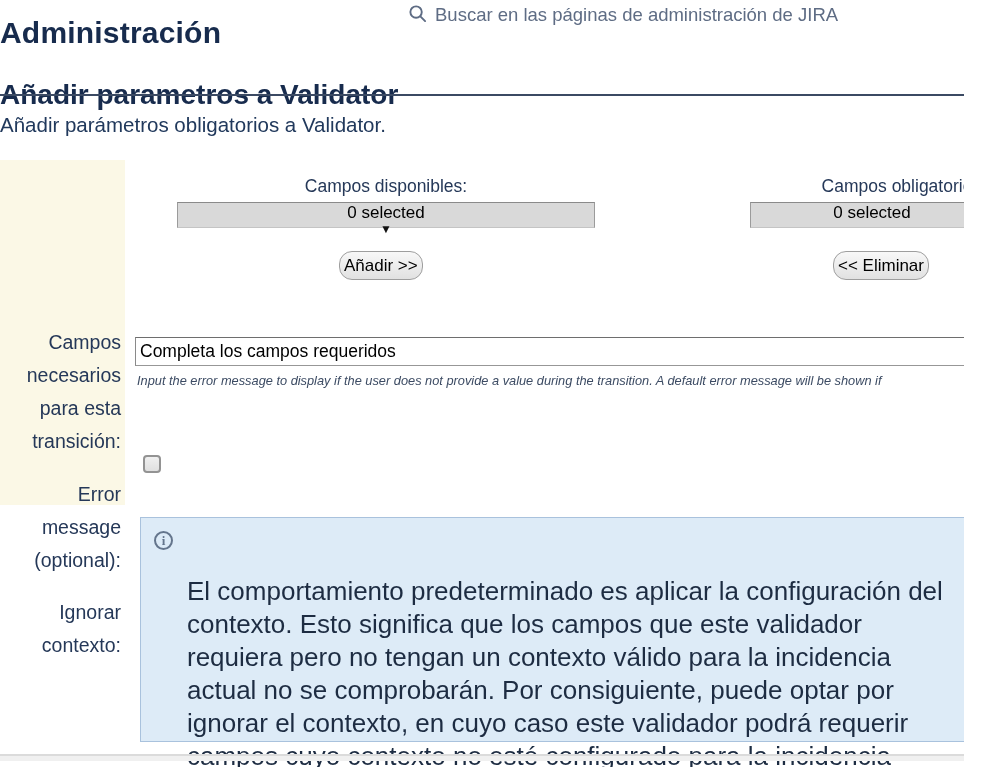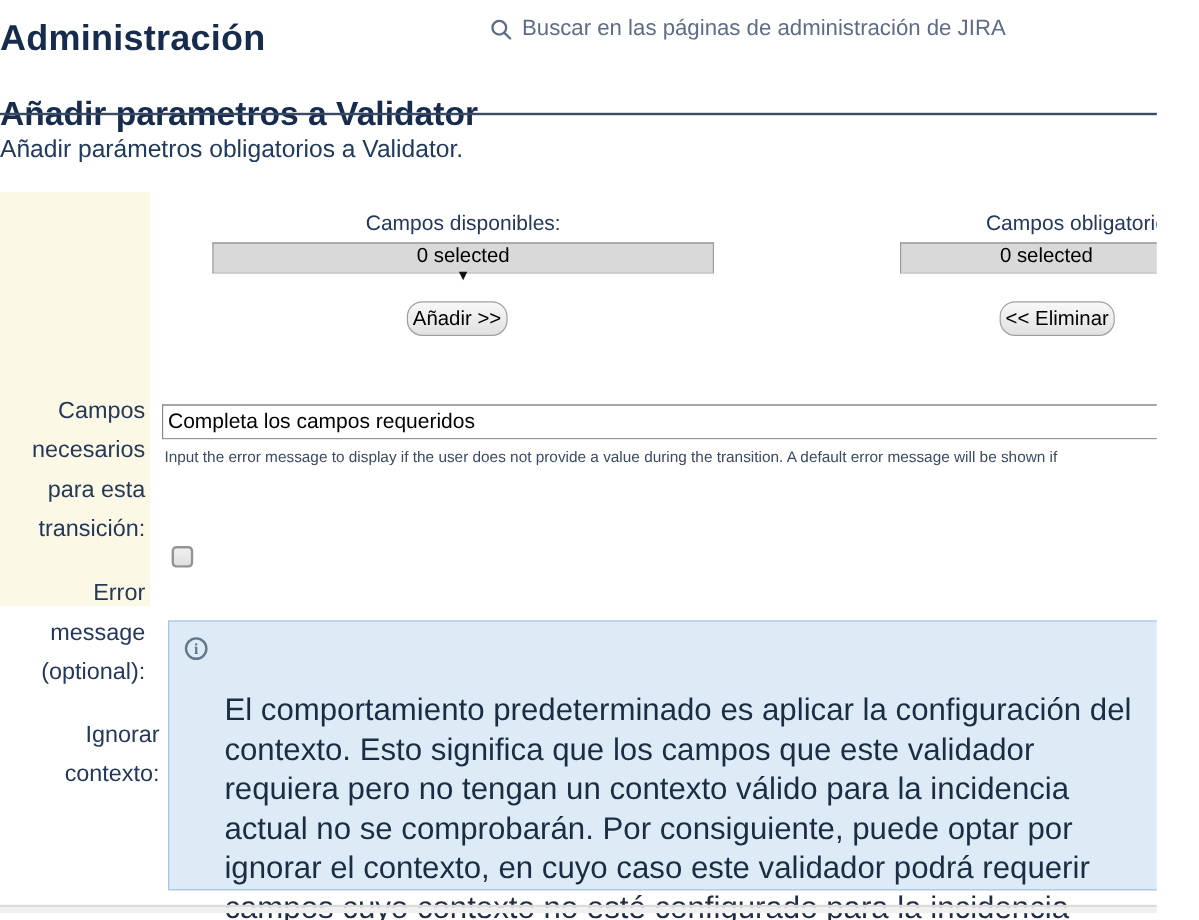"Buscar en las páginas de" .search-wrap { align-items: flex-end -> flex-start }
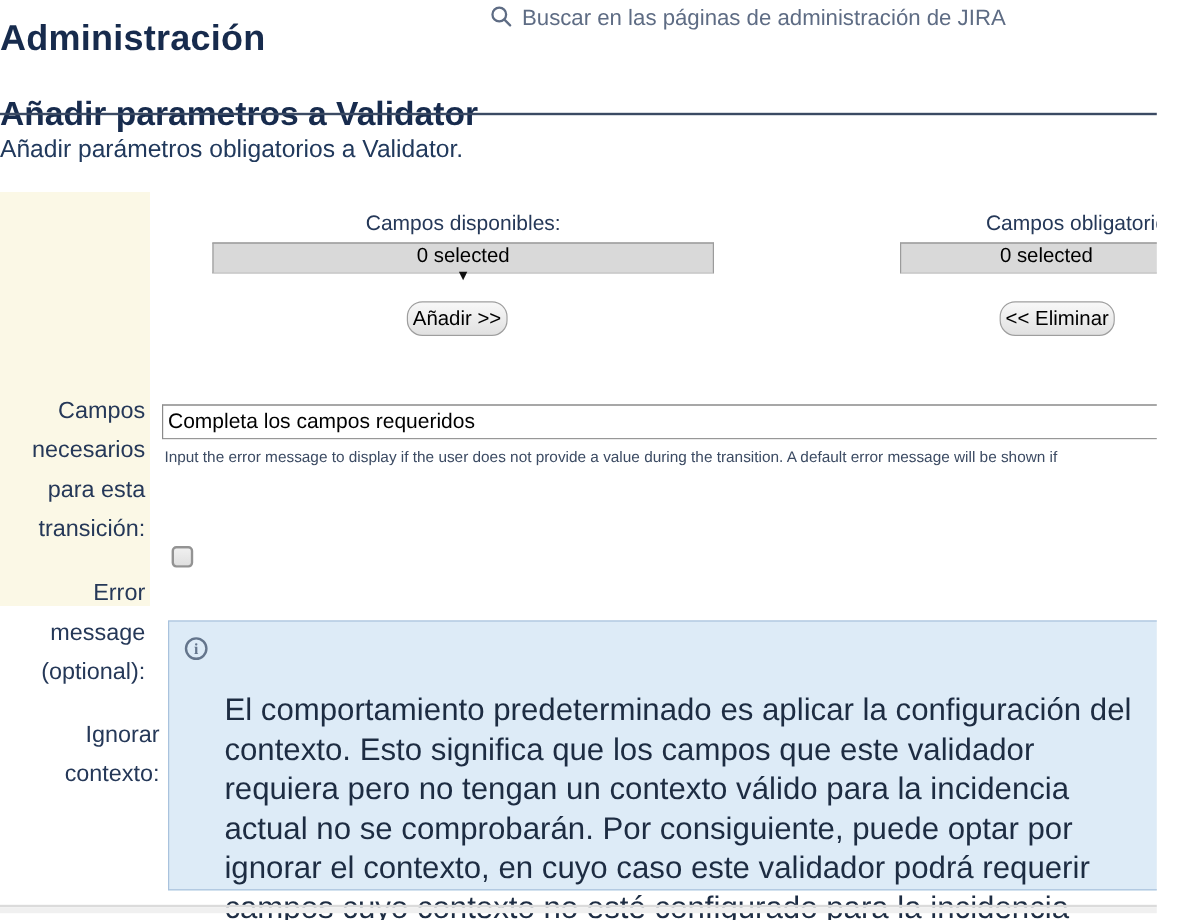"Input the error message to" .error-help { font-style: none -> italic }
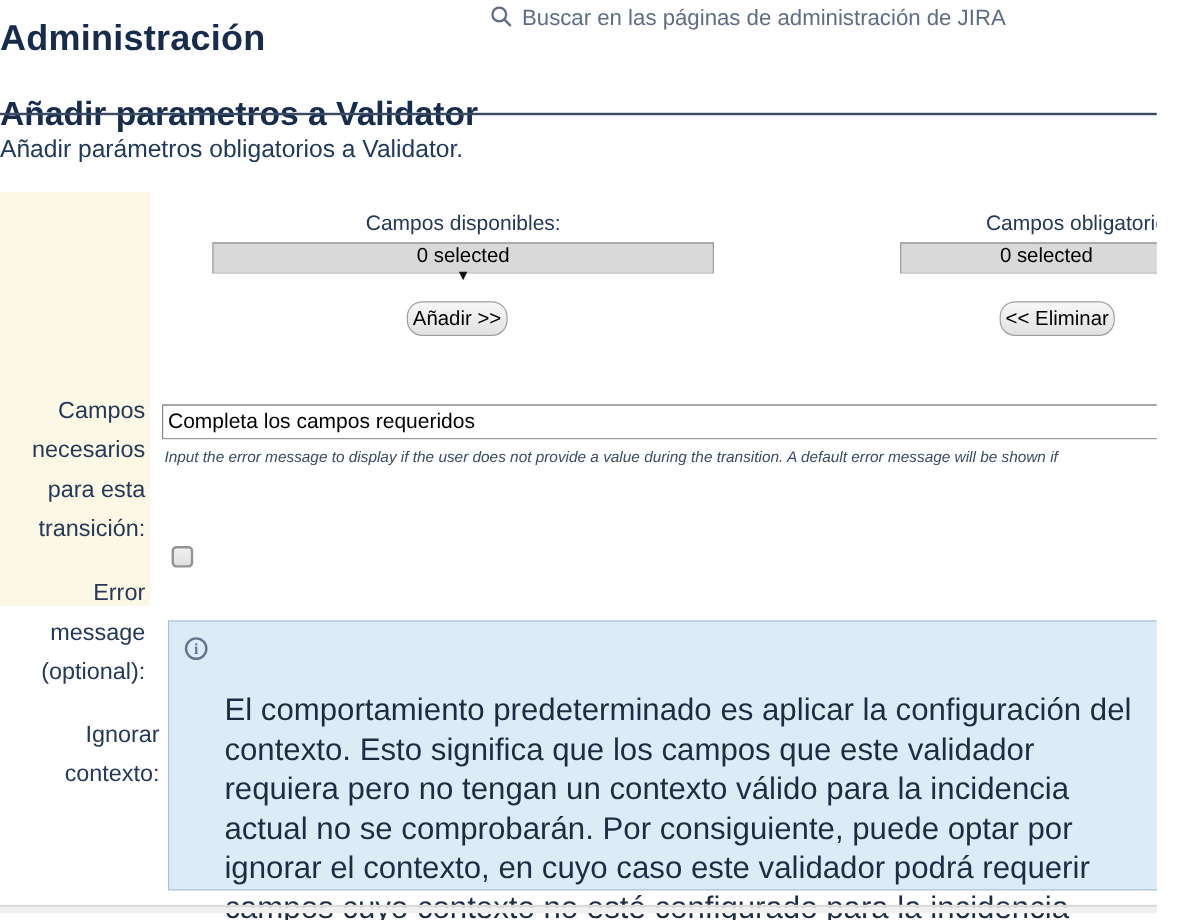"Ignorar contexto:" .label-ignore { padding-left: 12px -> none }
